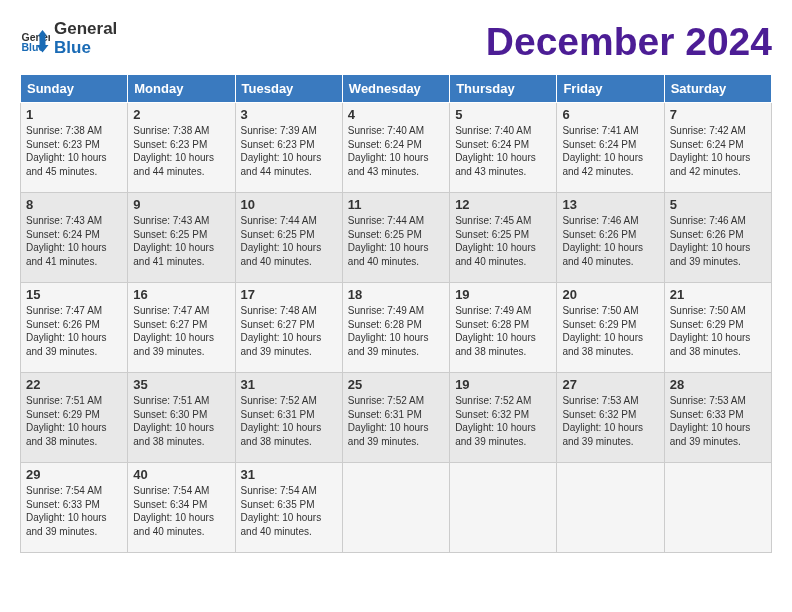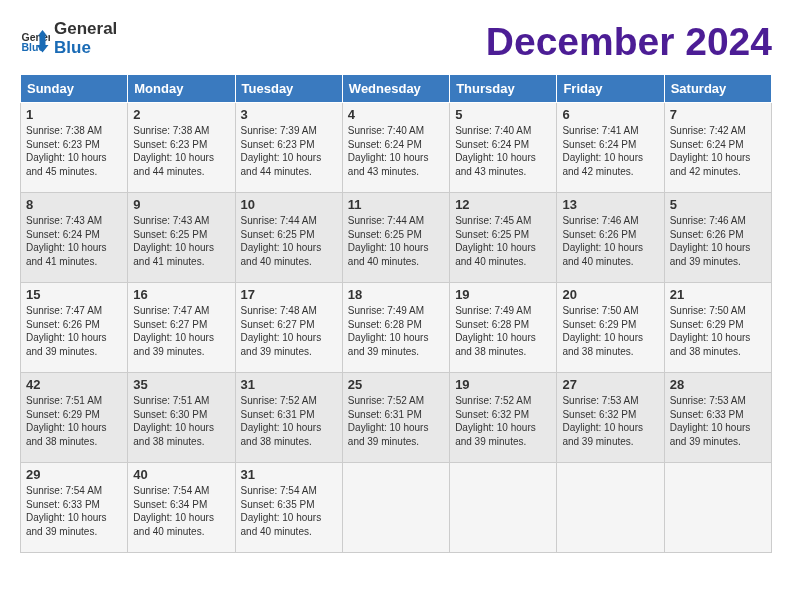"42" span.day-number { text: 42 -> 22 }
